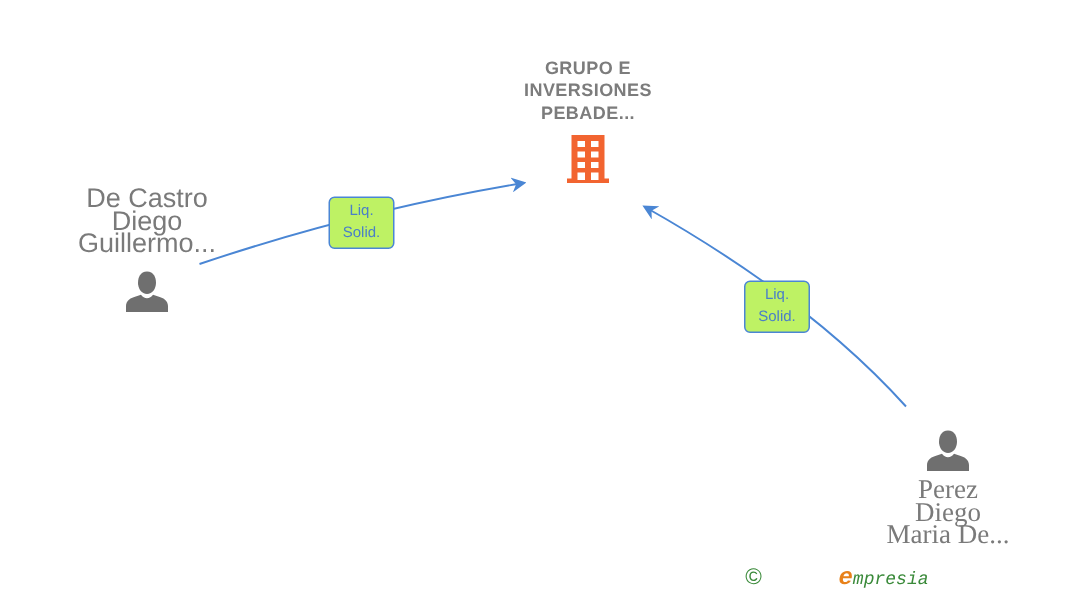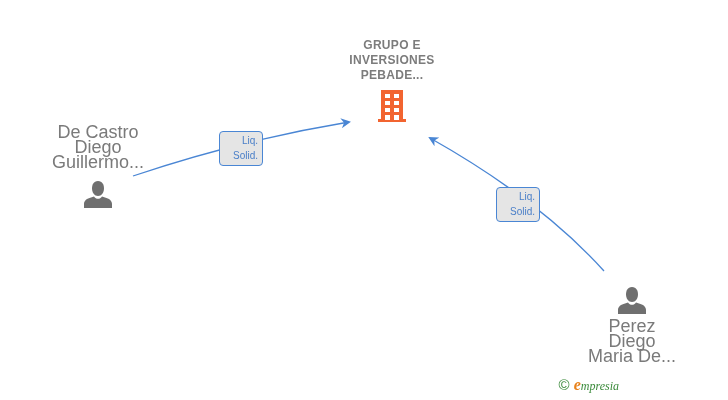"Liq." .edge-label { background: #e5e5e5 -> #bef264; text-align: right -> center }
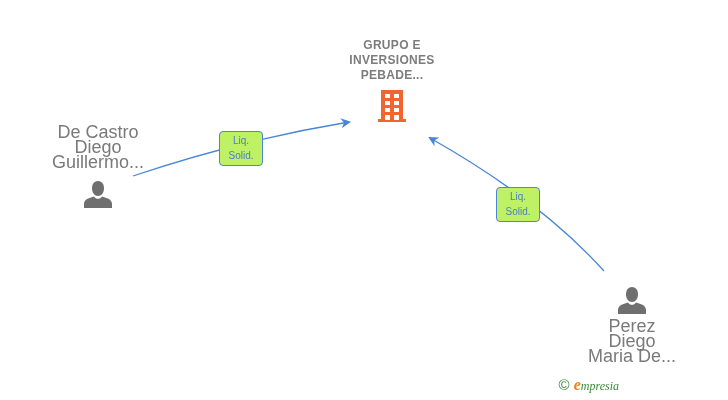"Perez" div.node-label { font-family: none -> Liberation Serif, serif }
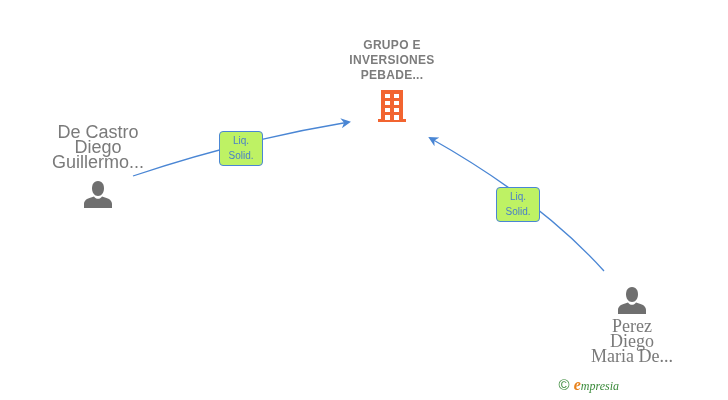"empresia" .brand { font-family: Liberation Serif, serif -> Liberation Mono, monospace; margin-left: none -> 47px }
